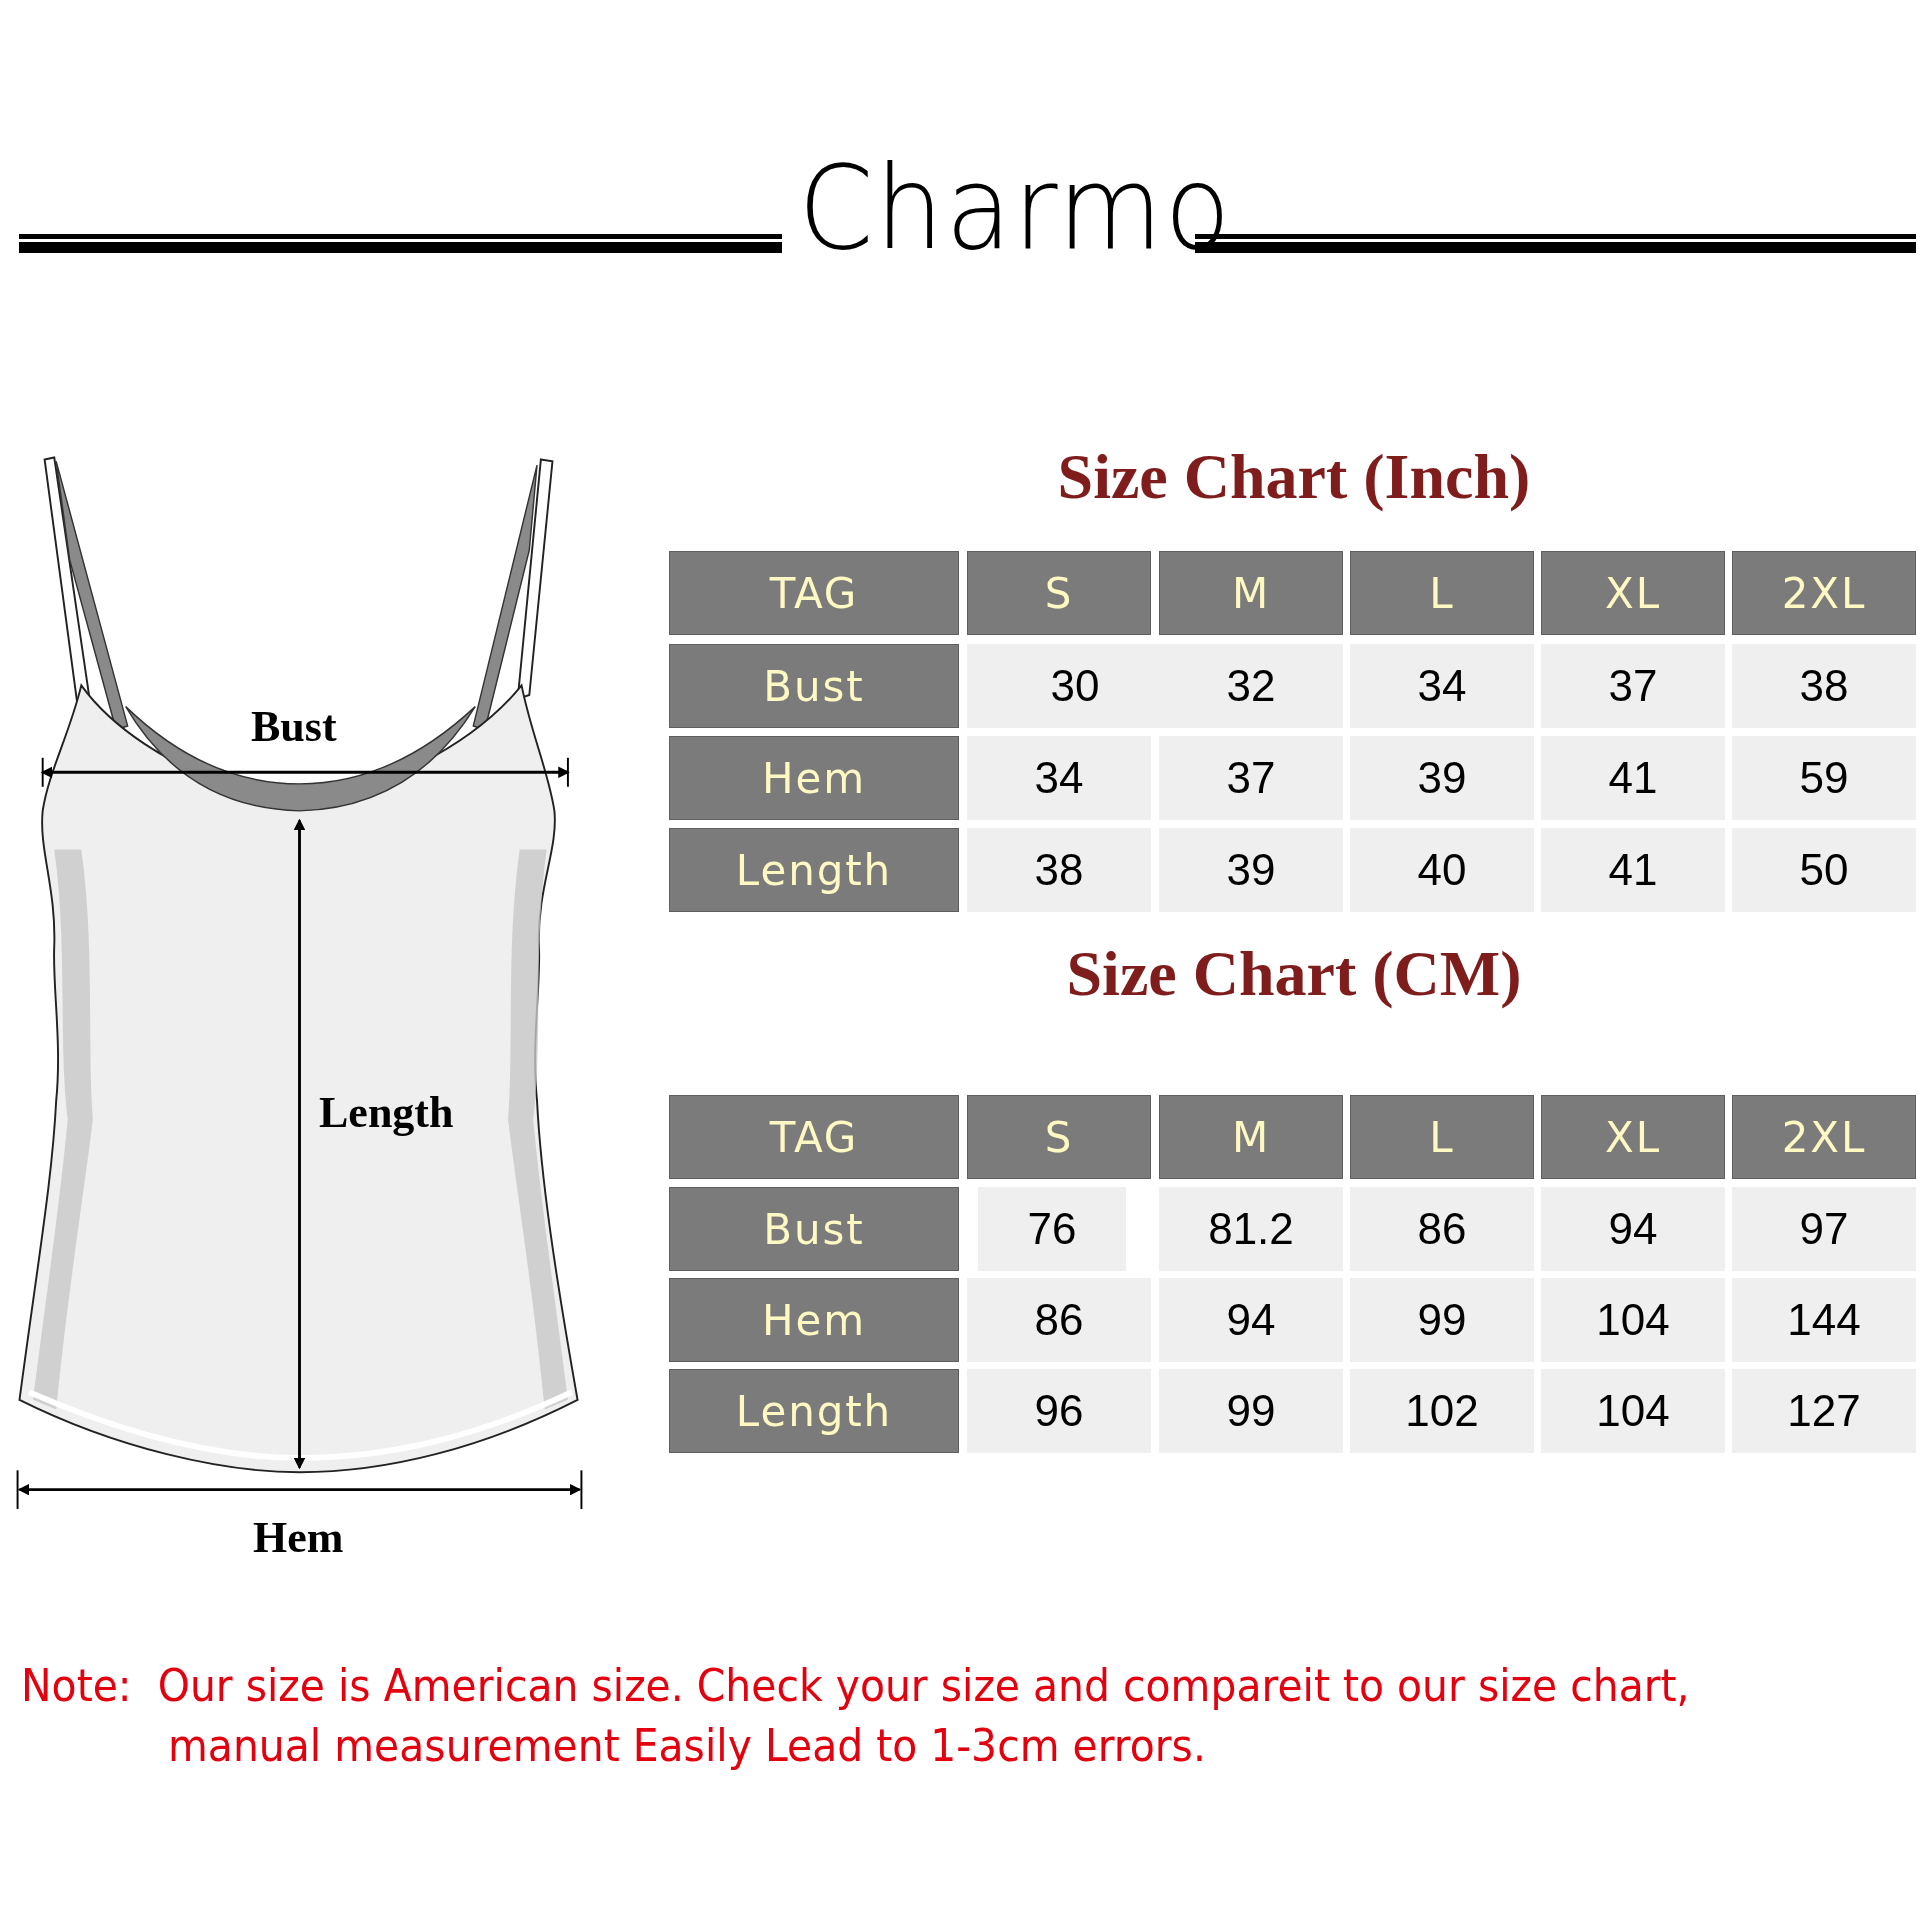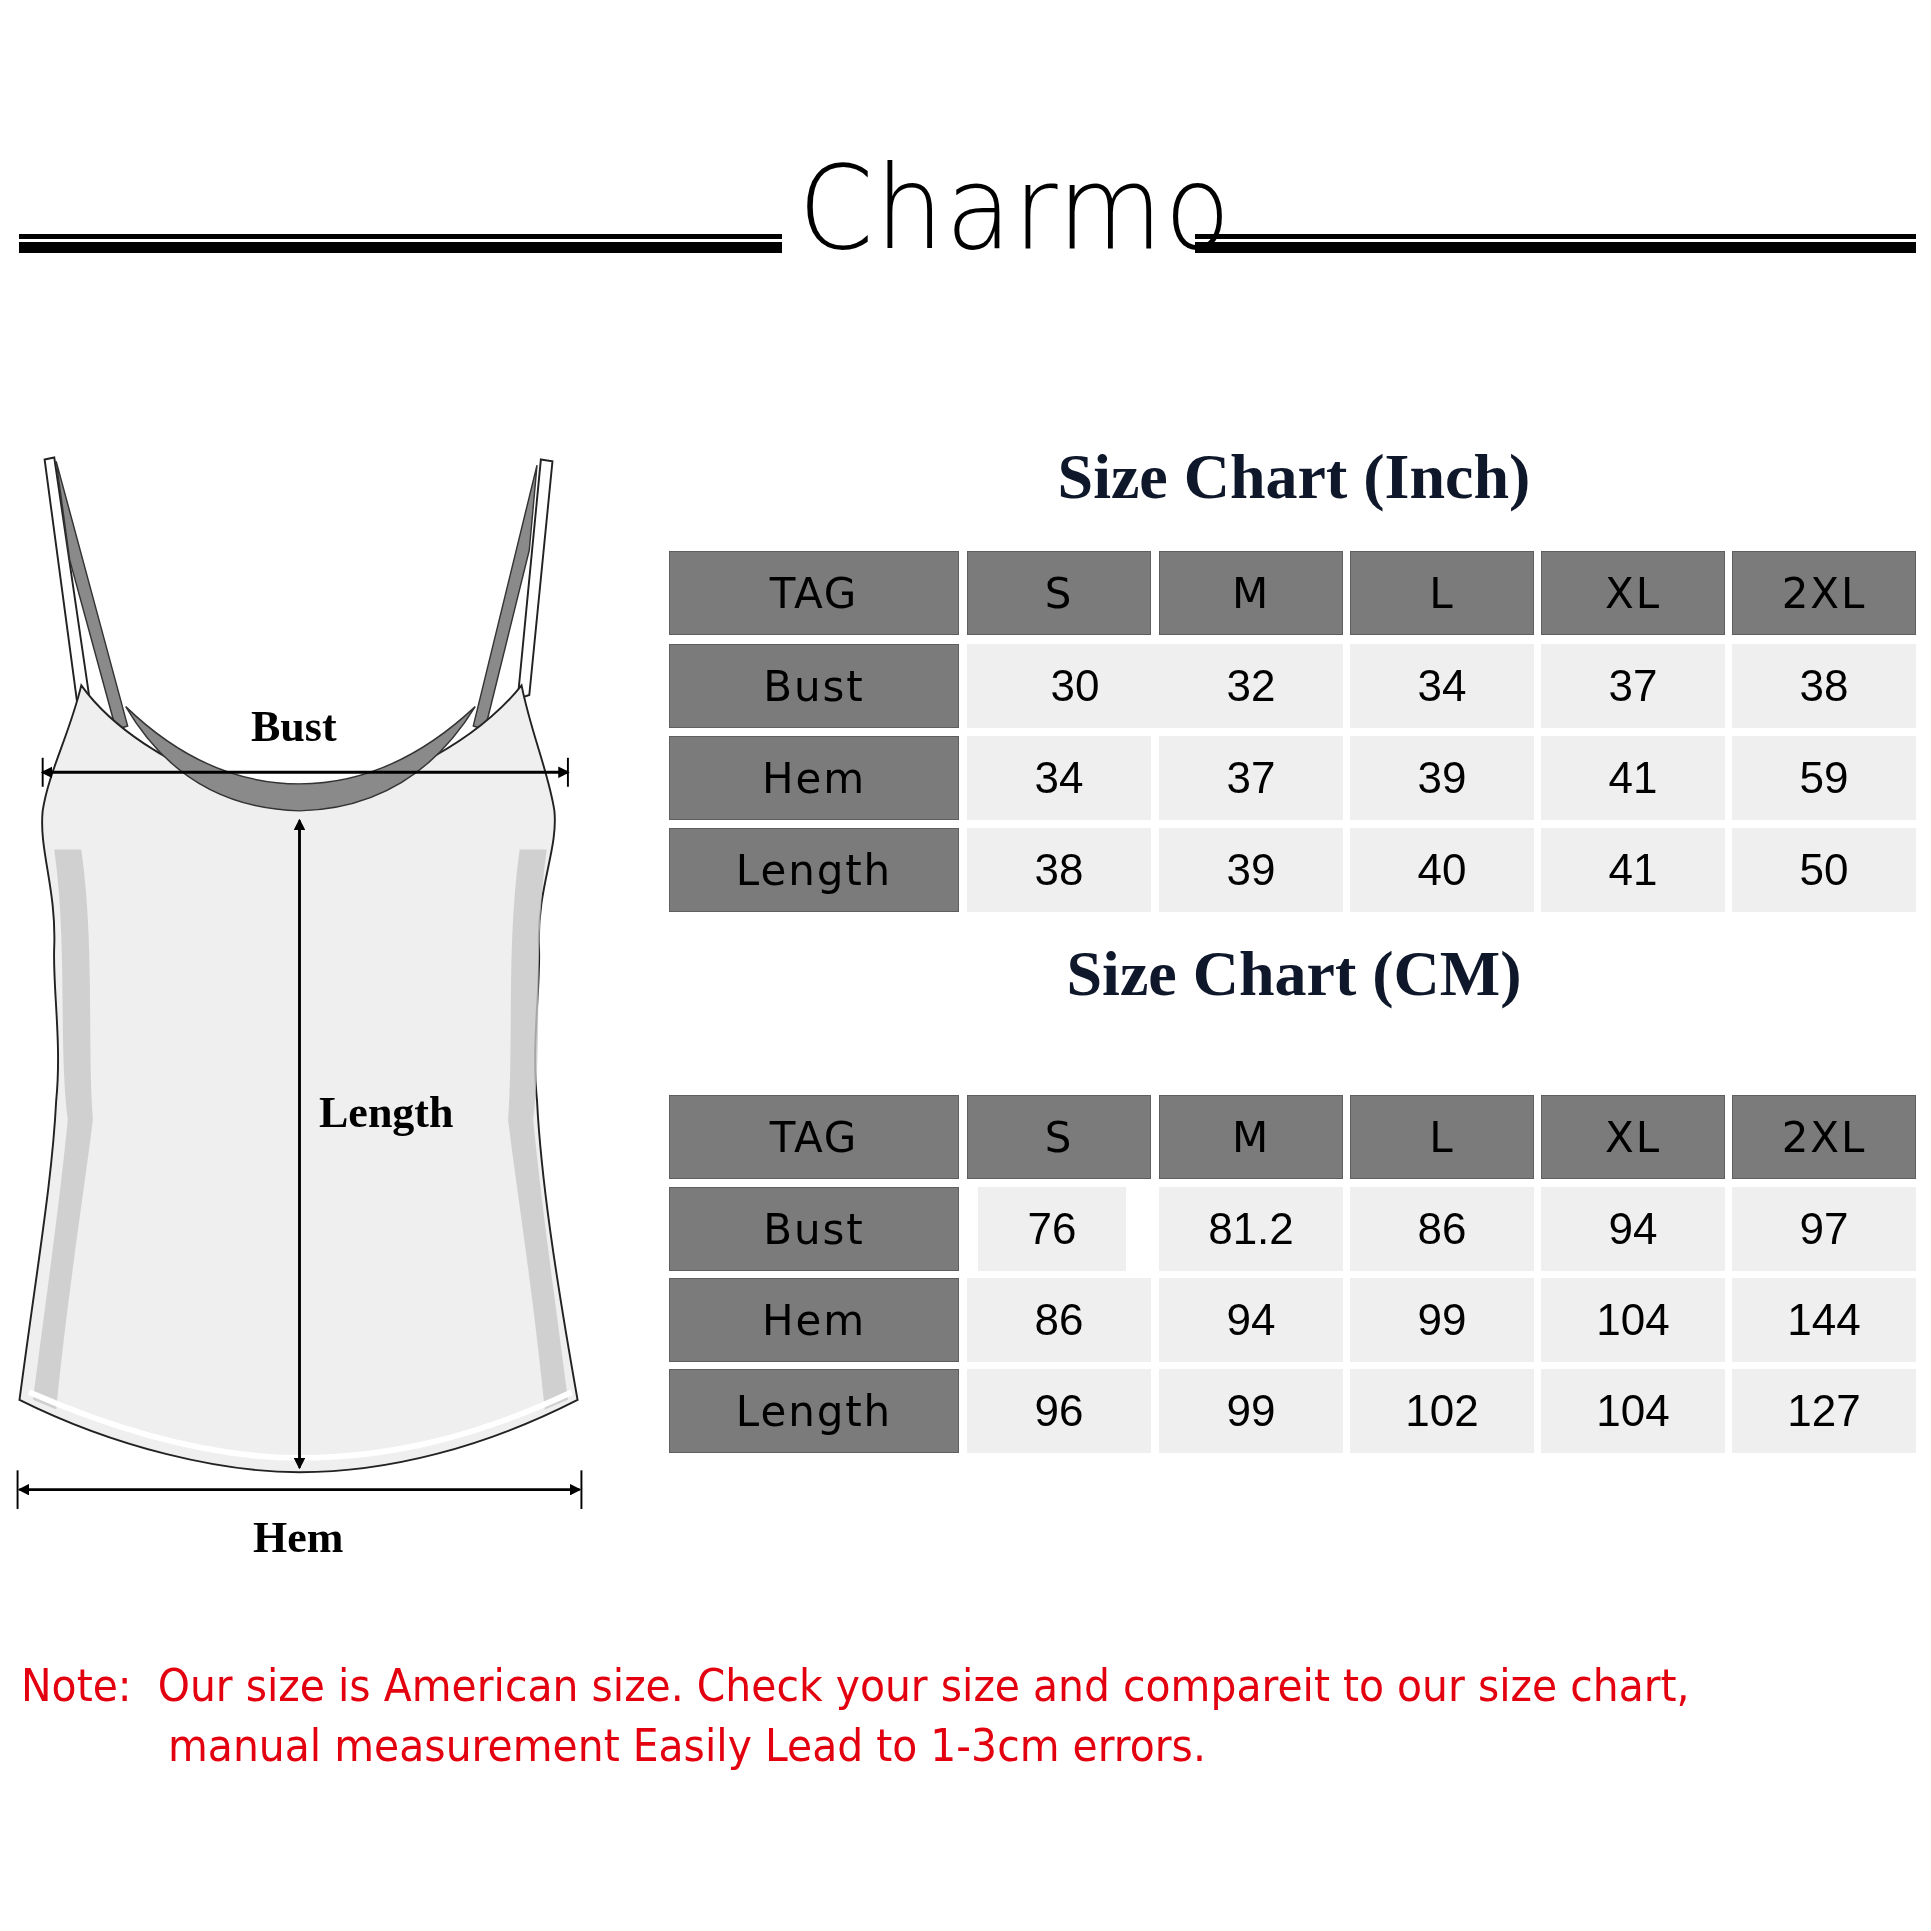"Size Chart (Inch)" .chart-title { color: #0f172a -> #7f1d1d }
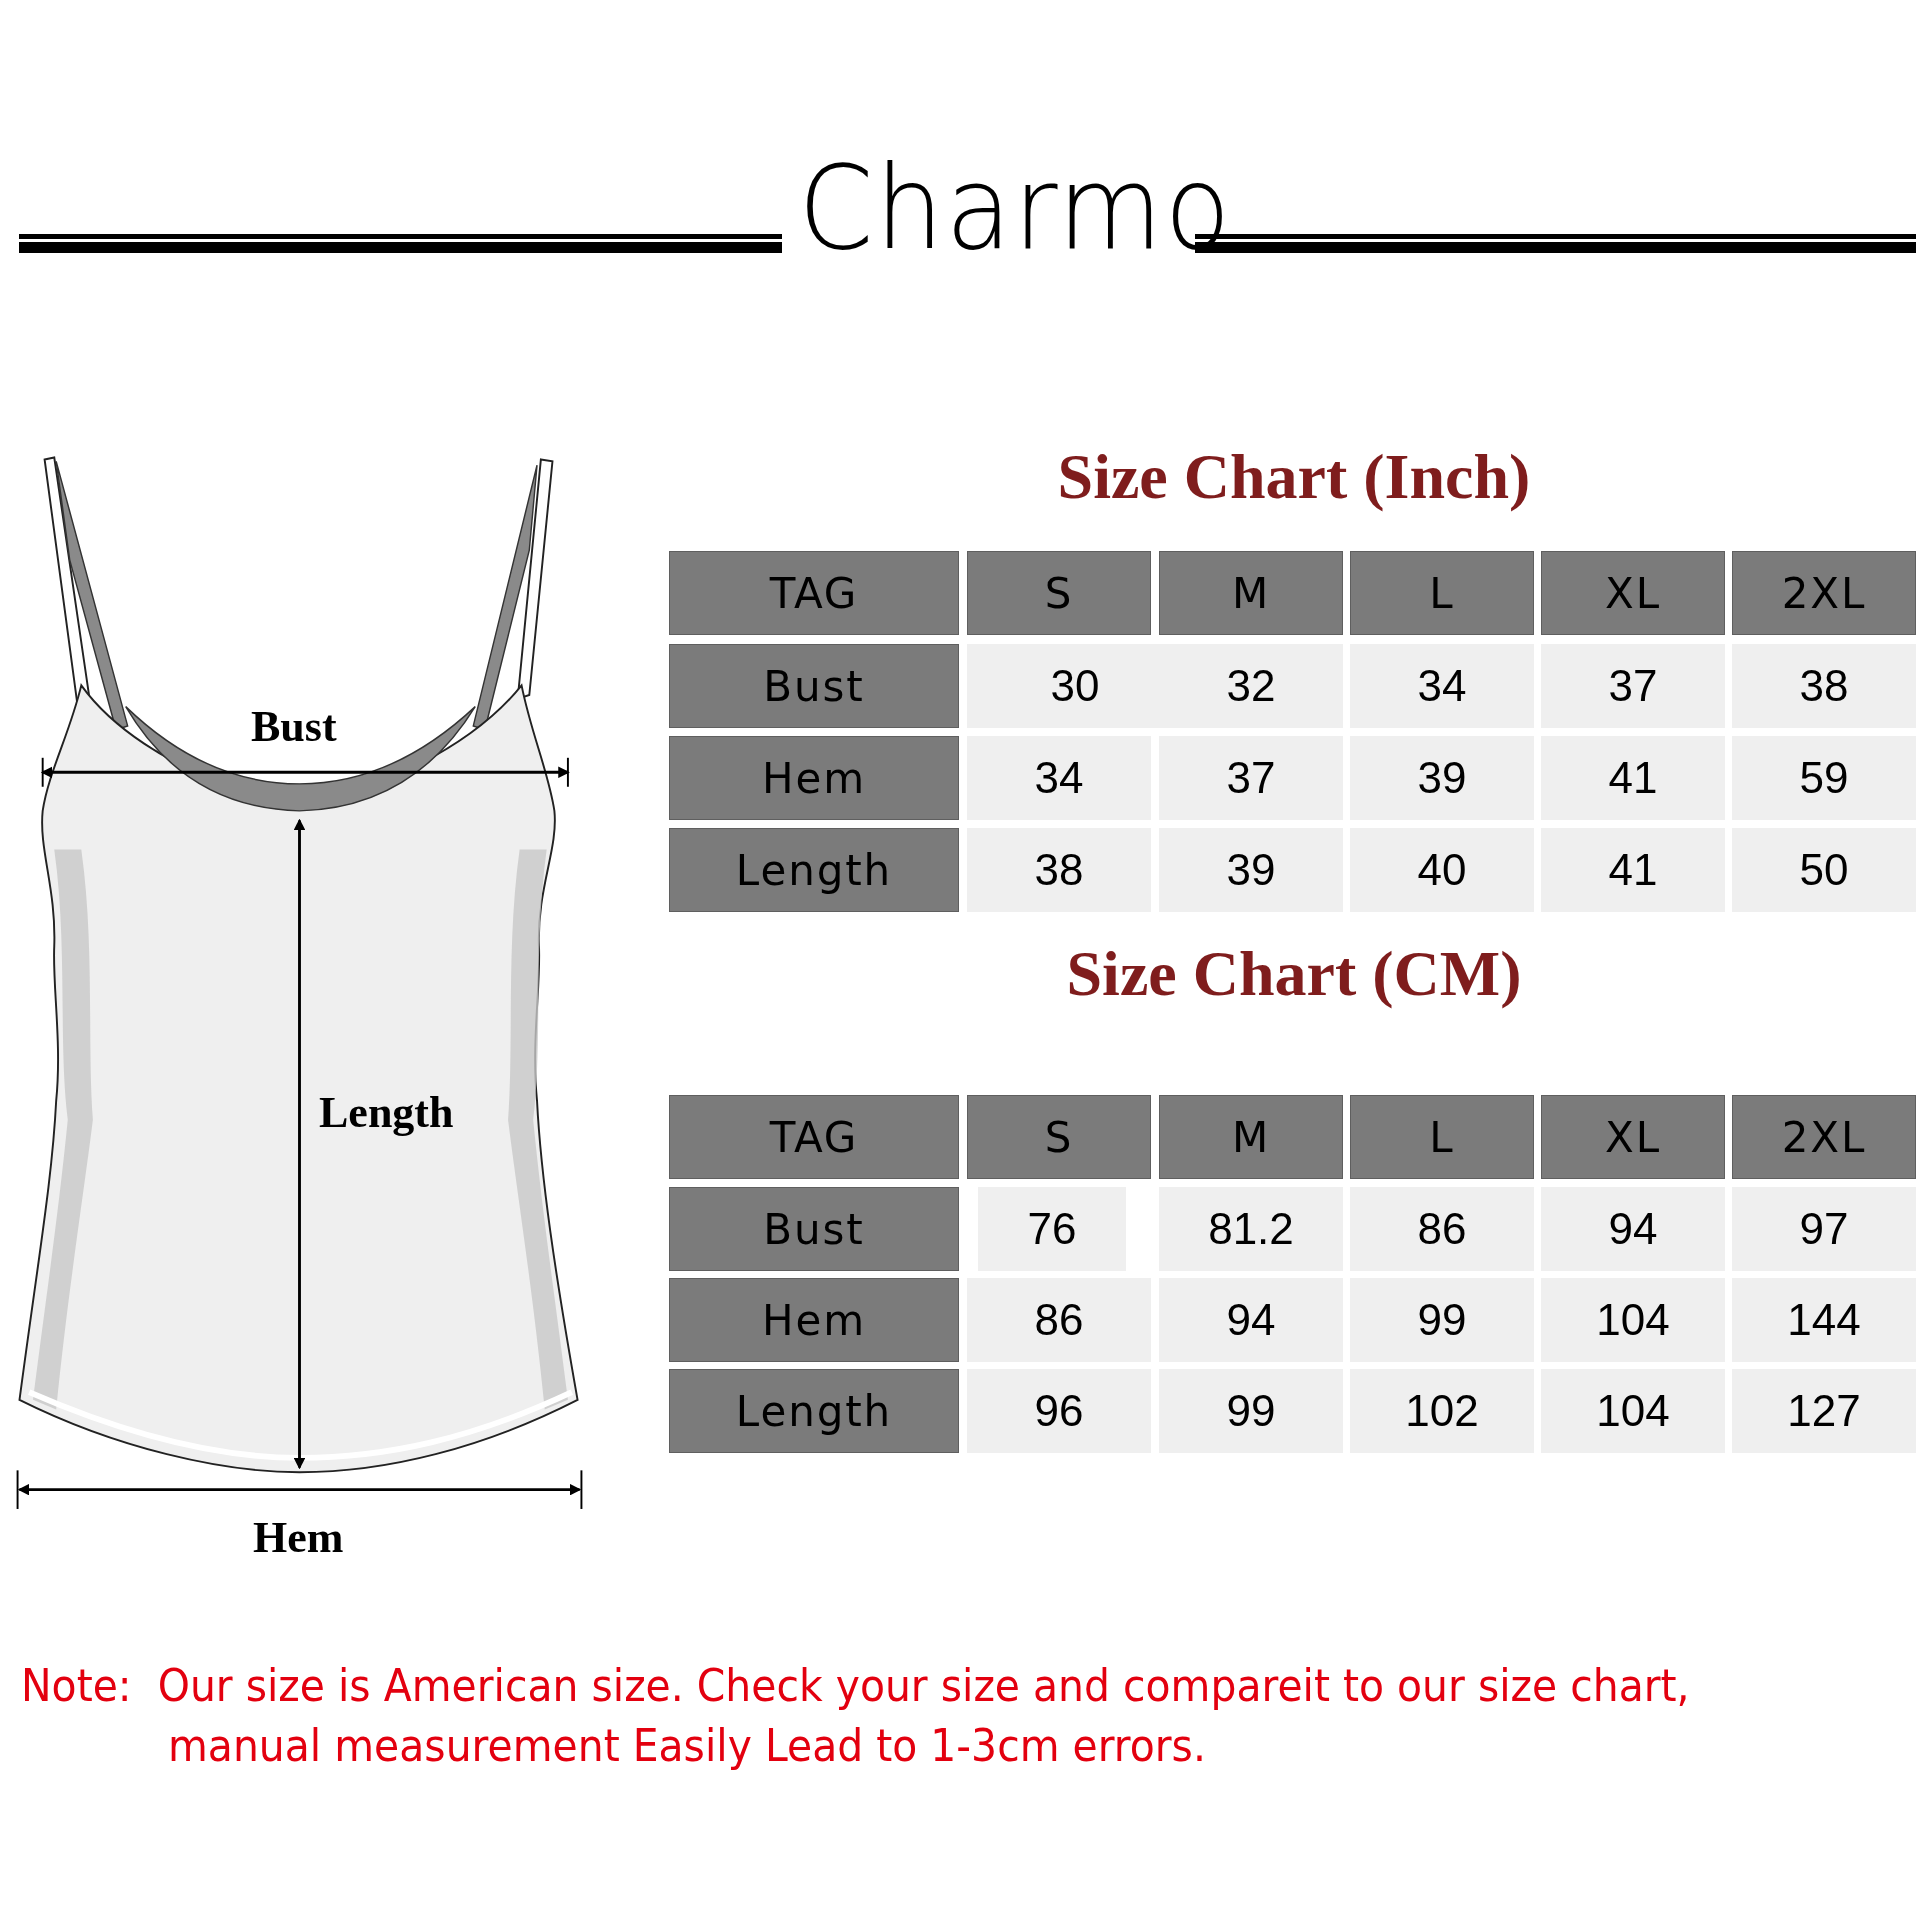"TAG" .cell.head, .cell.label { color: #000000 -> #fef9c3 }
